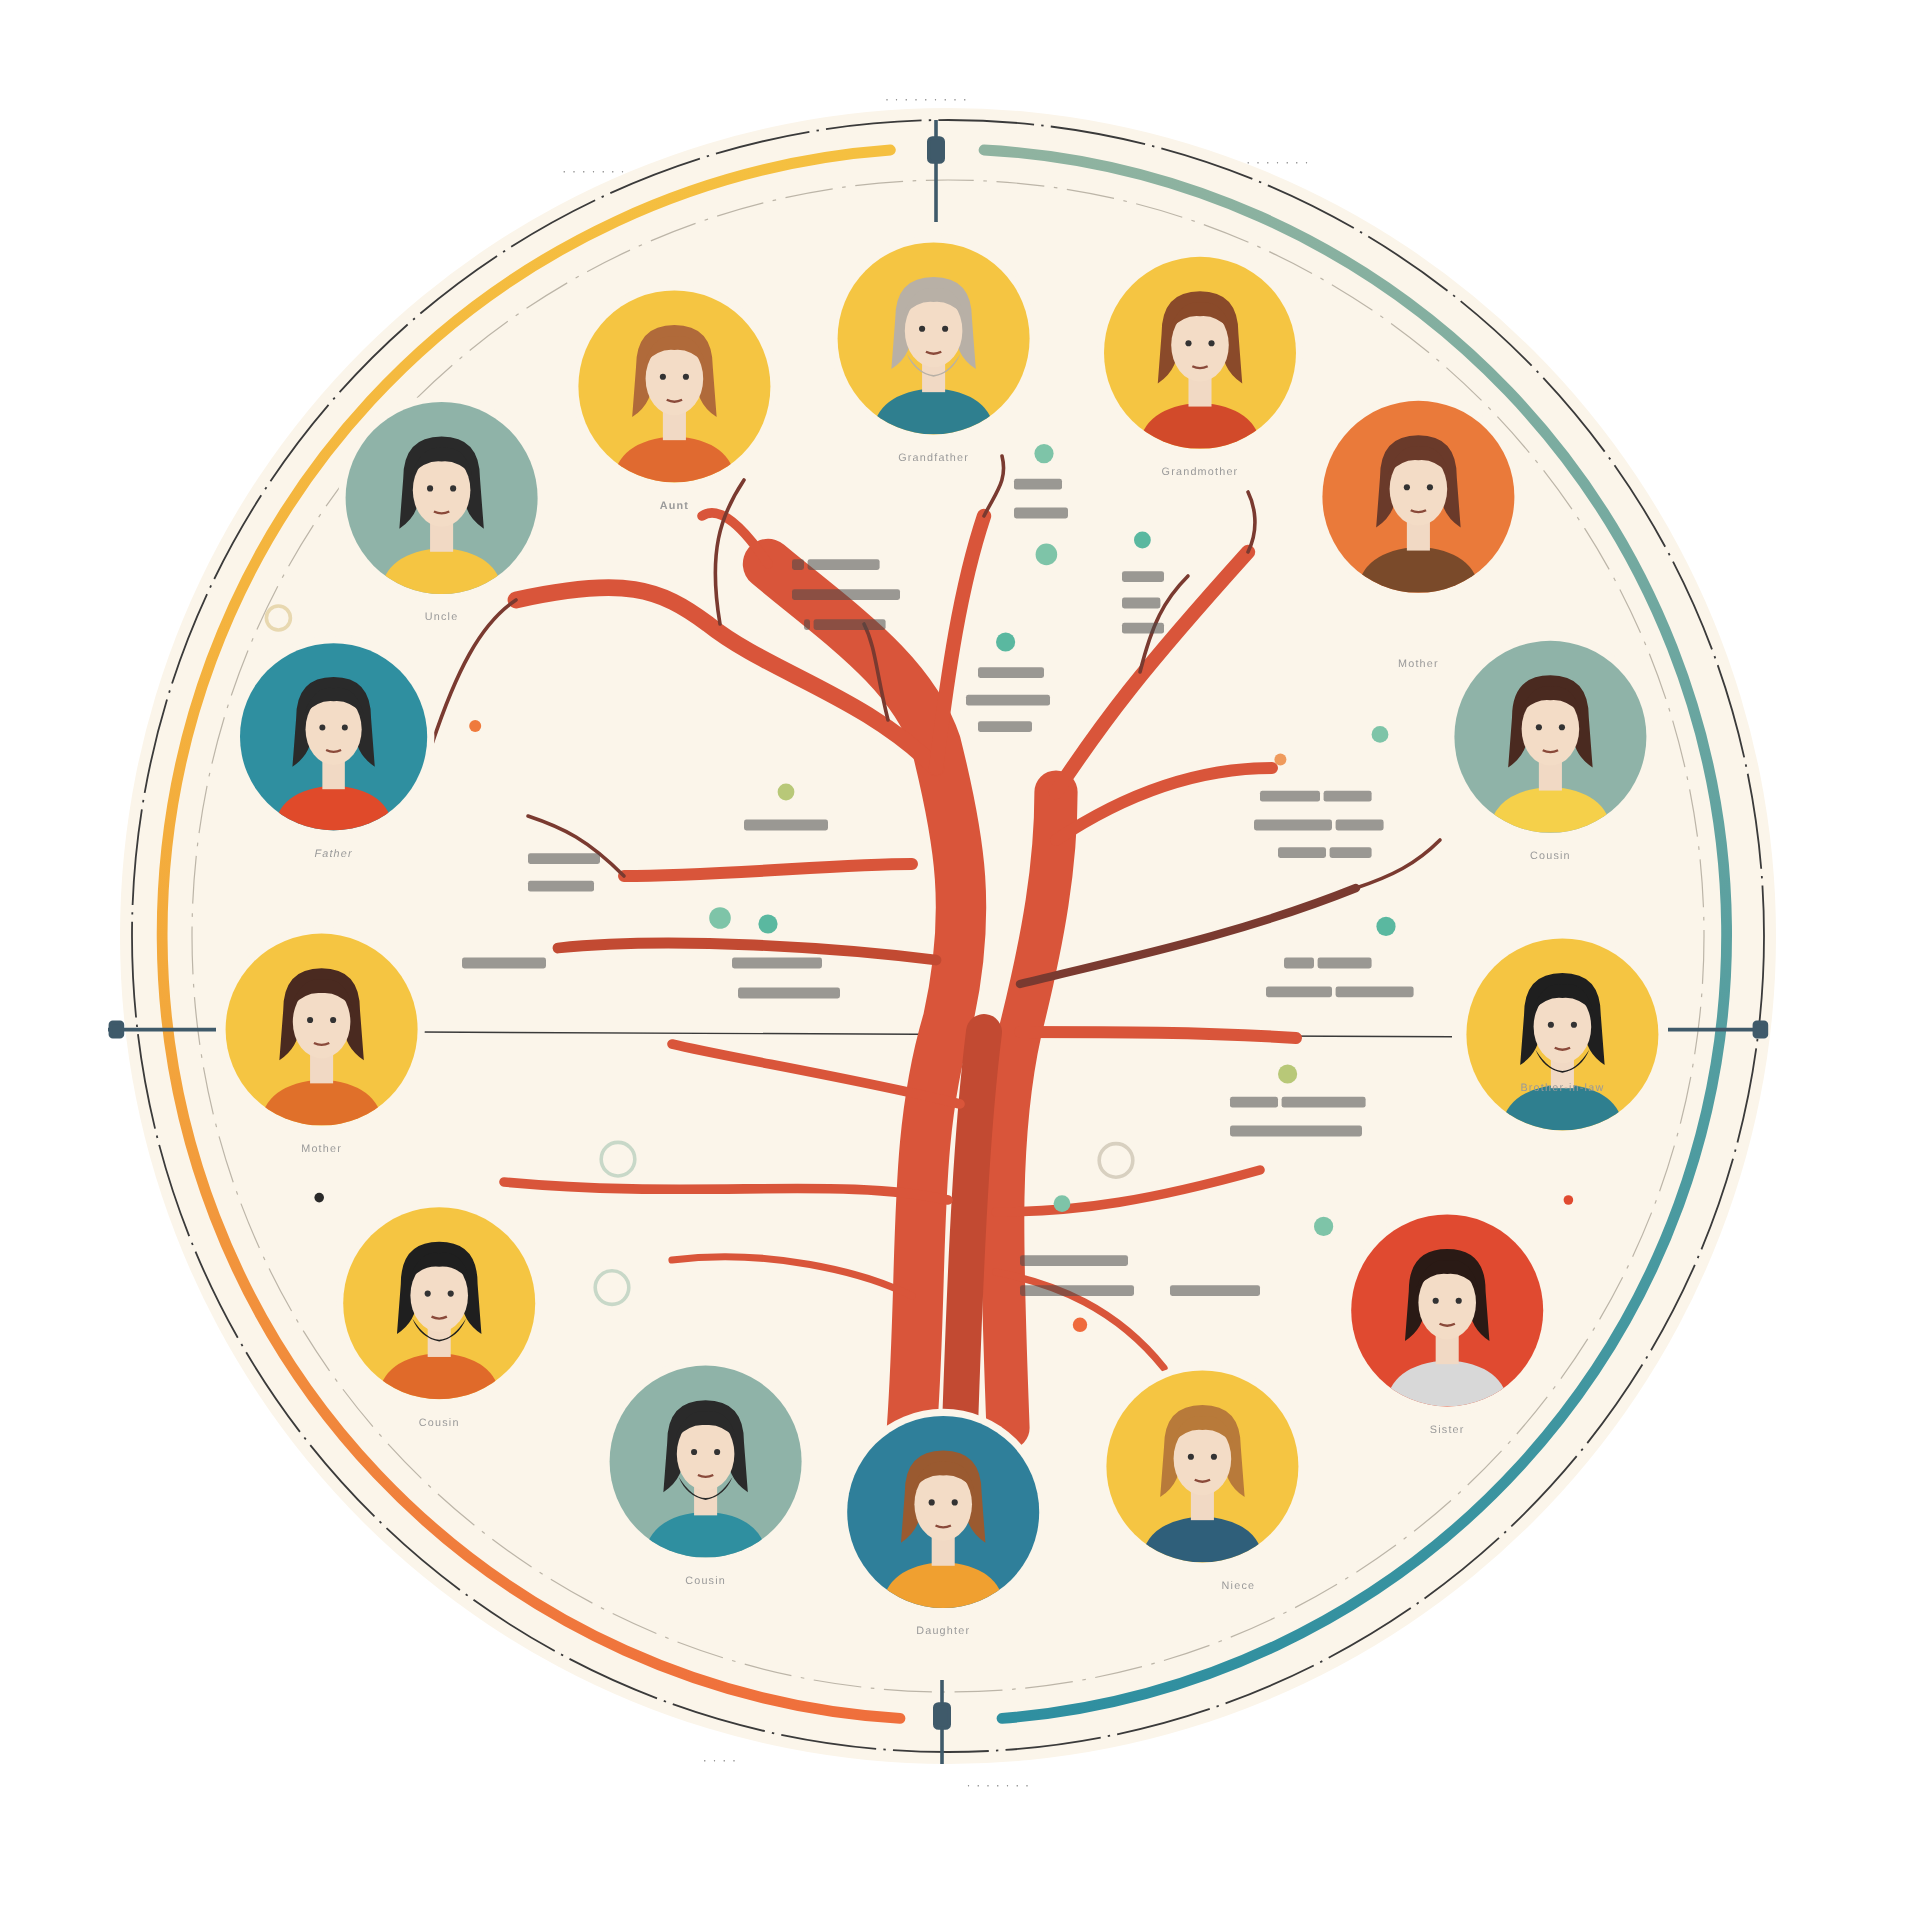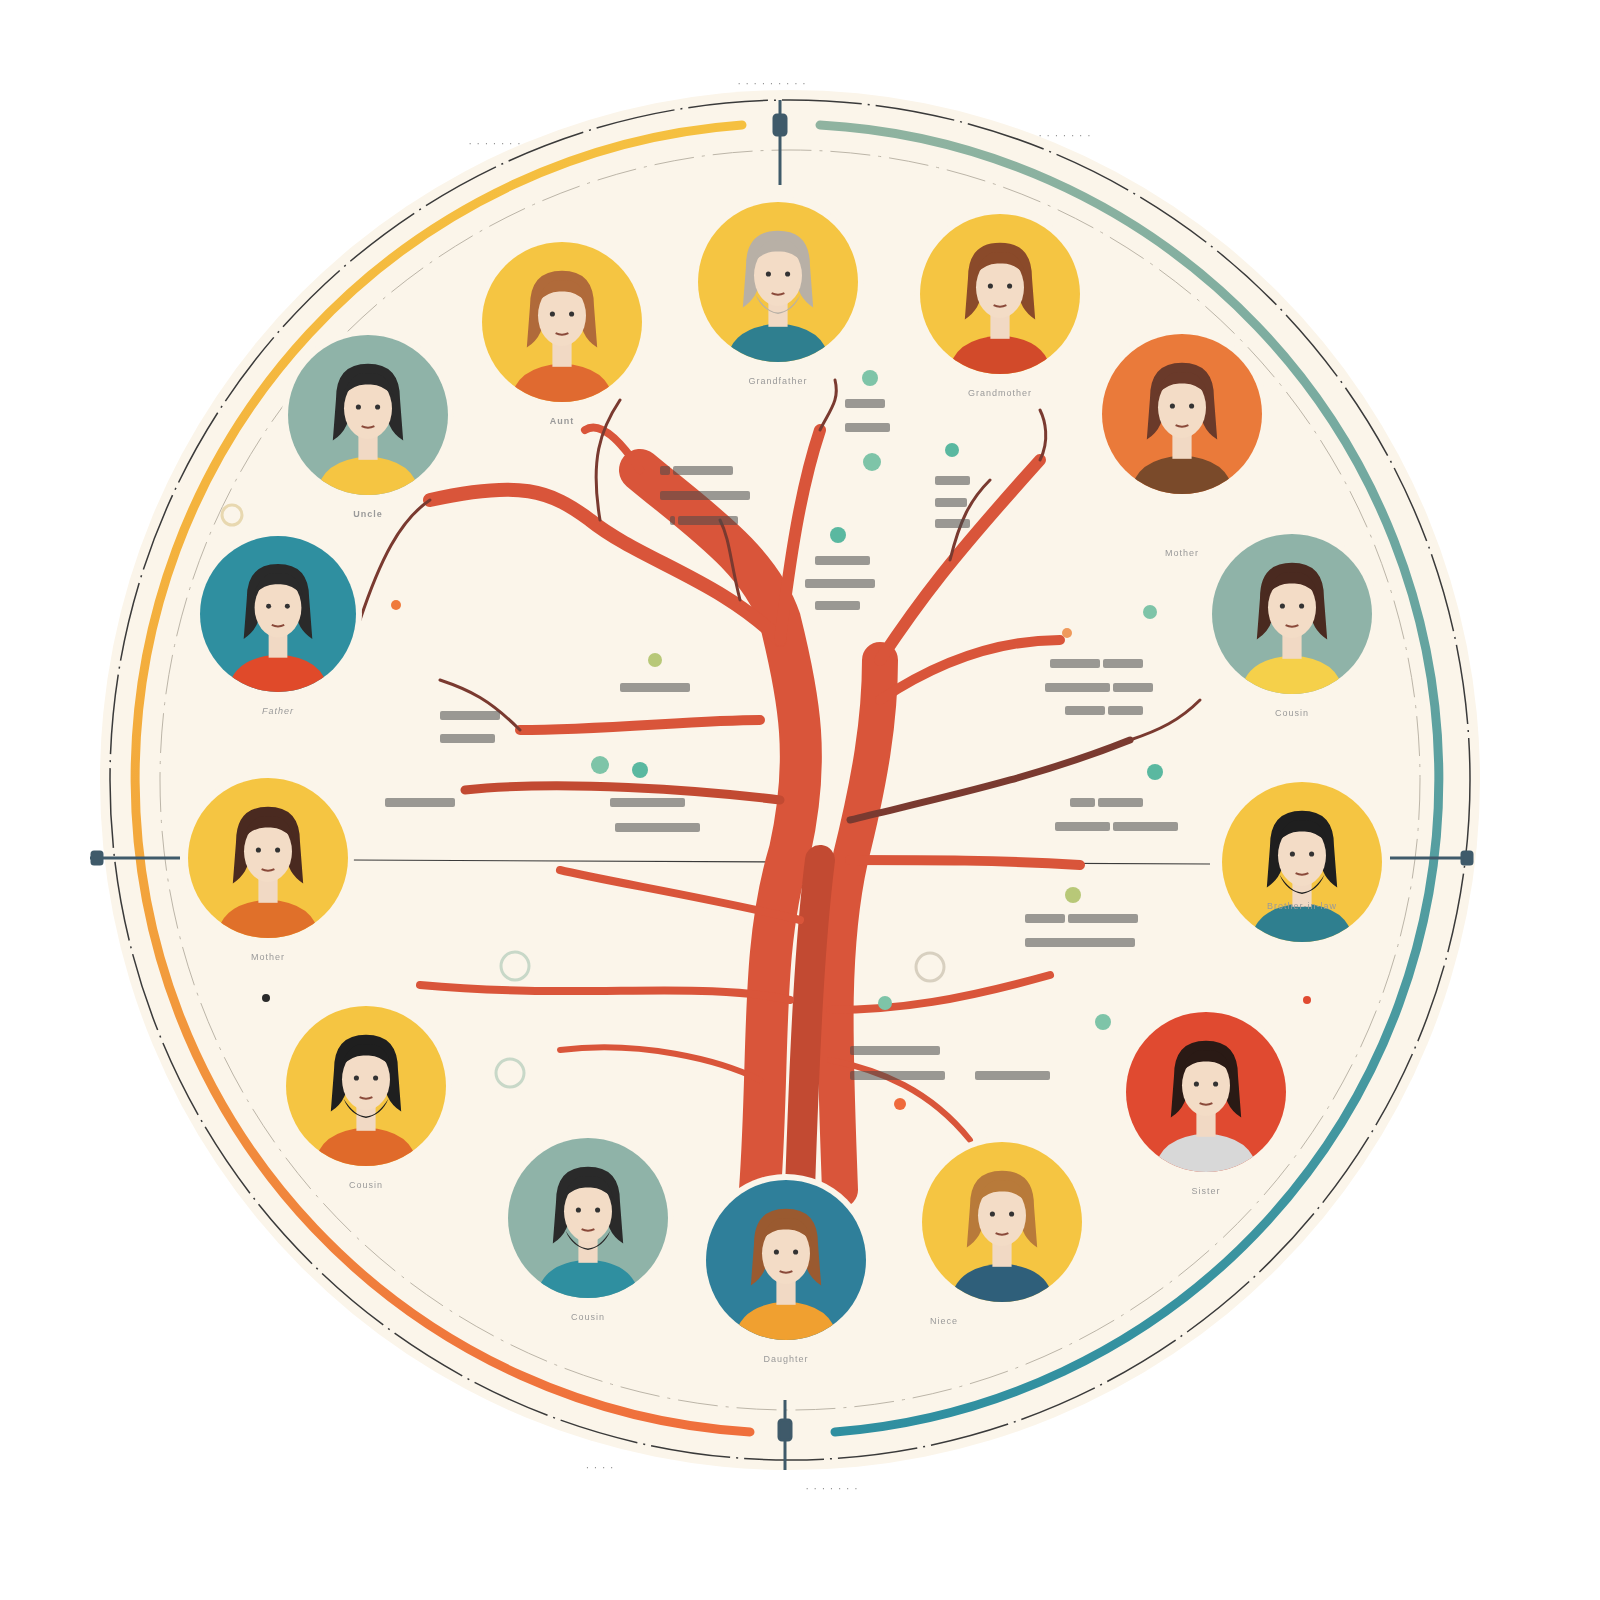"Uncle" div.caption { font-weight: bold -> none }
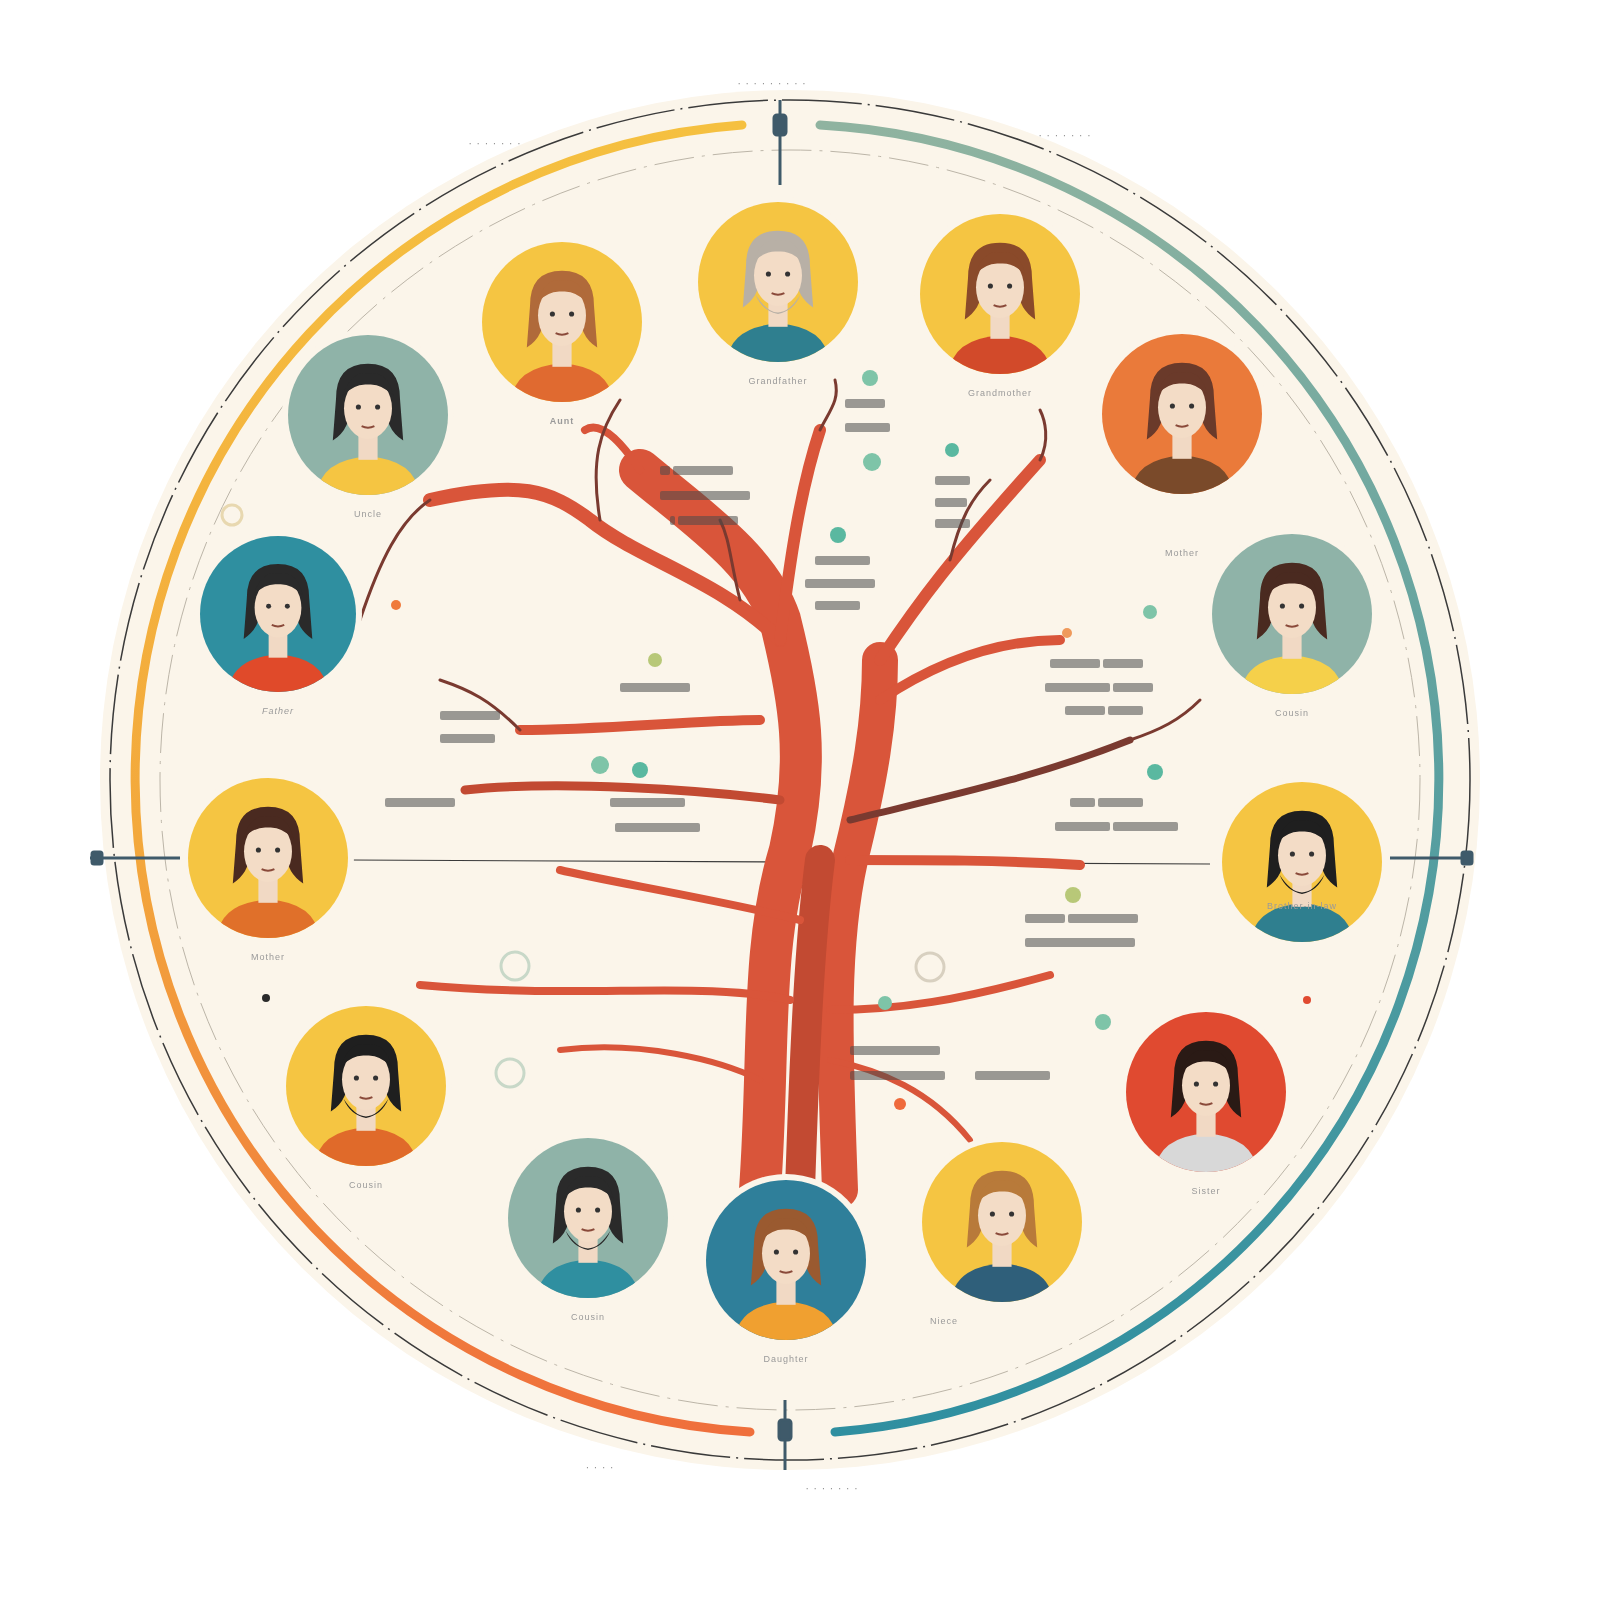"Niece" div.caption { left: 944px -> 1032px }
